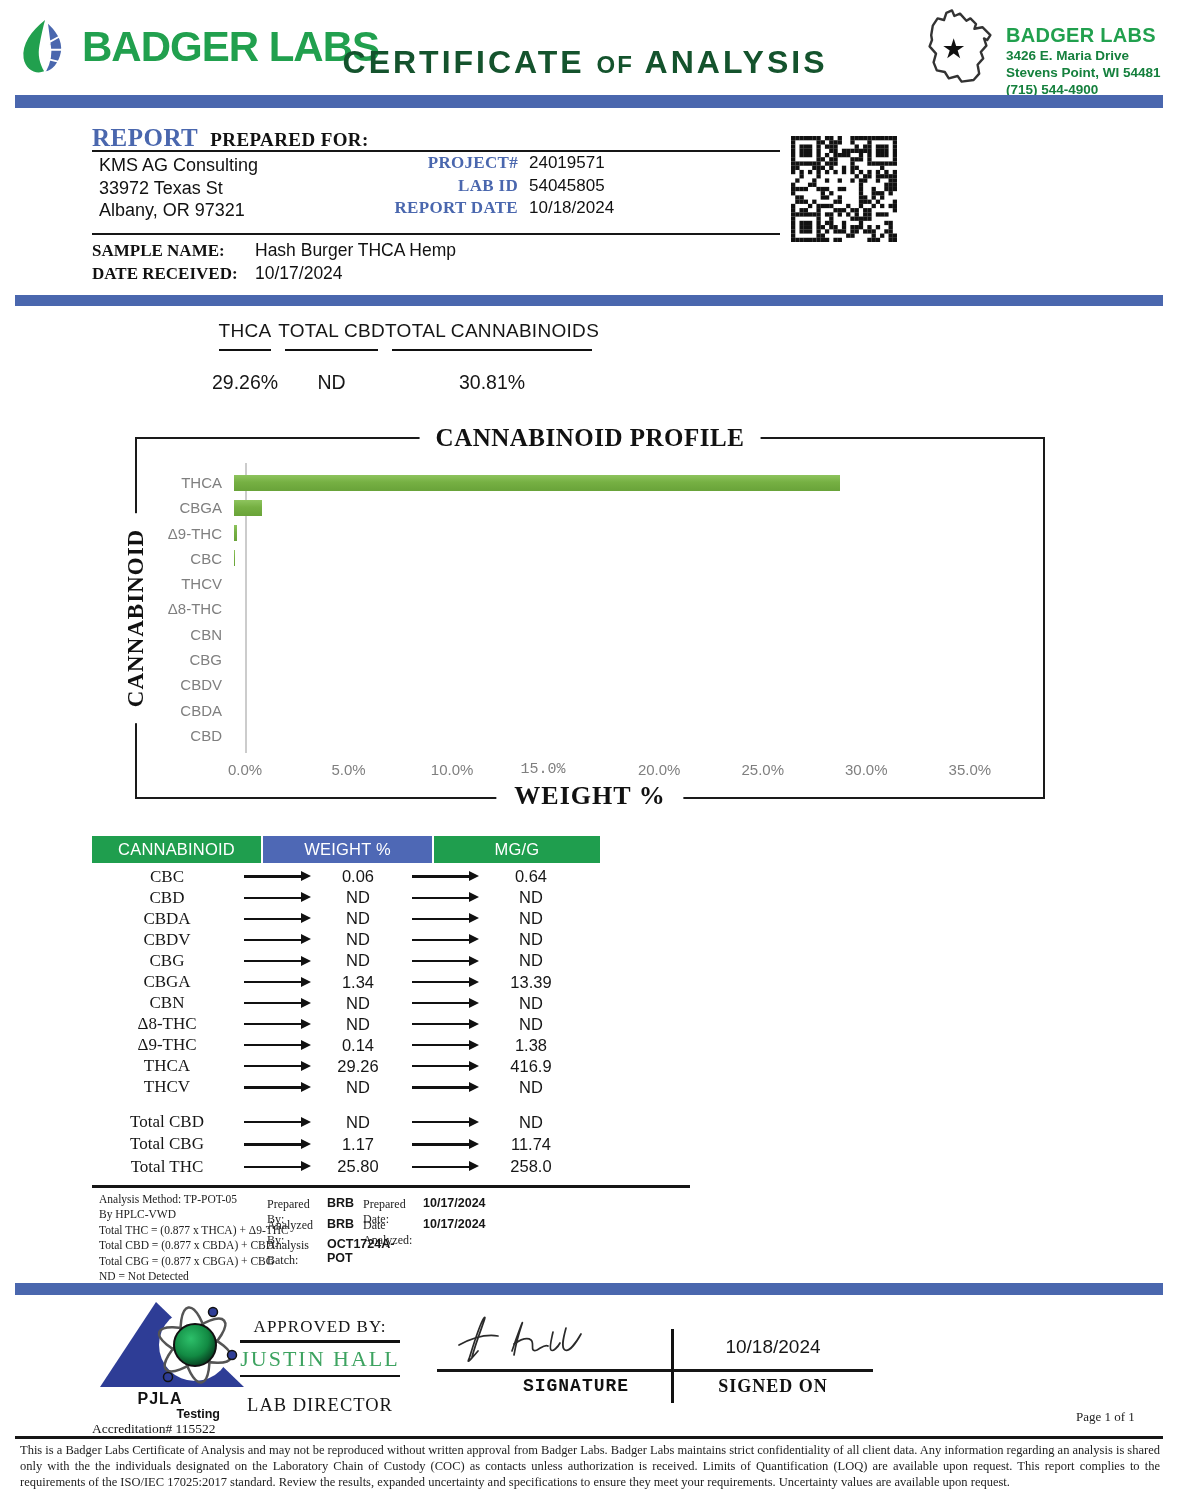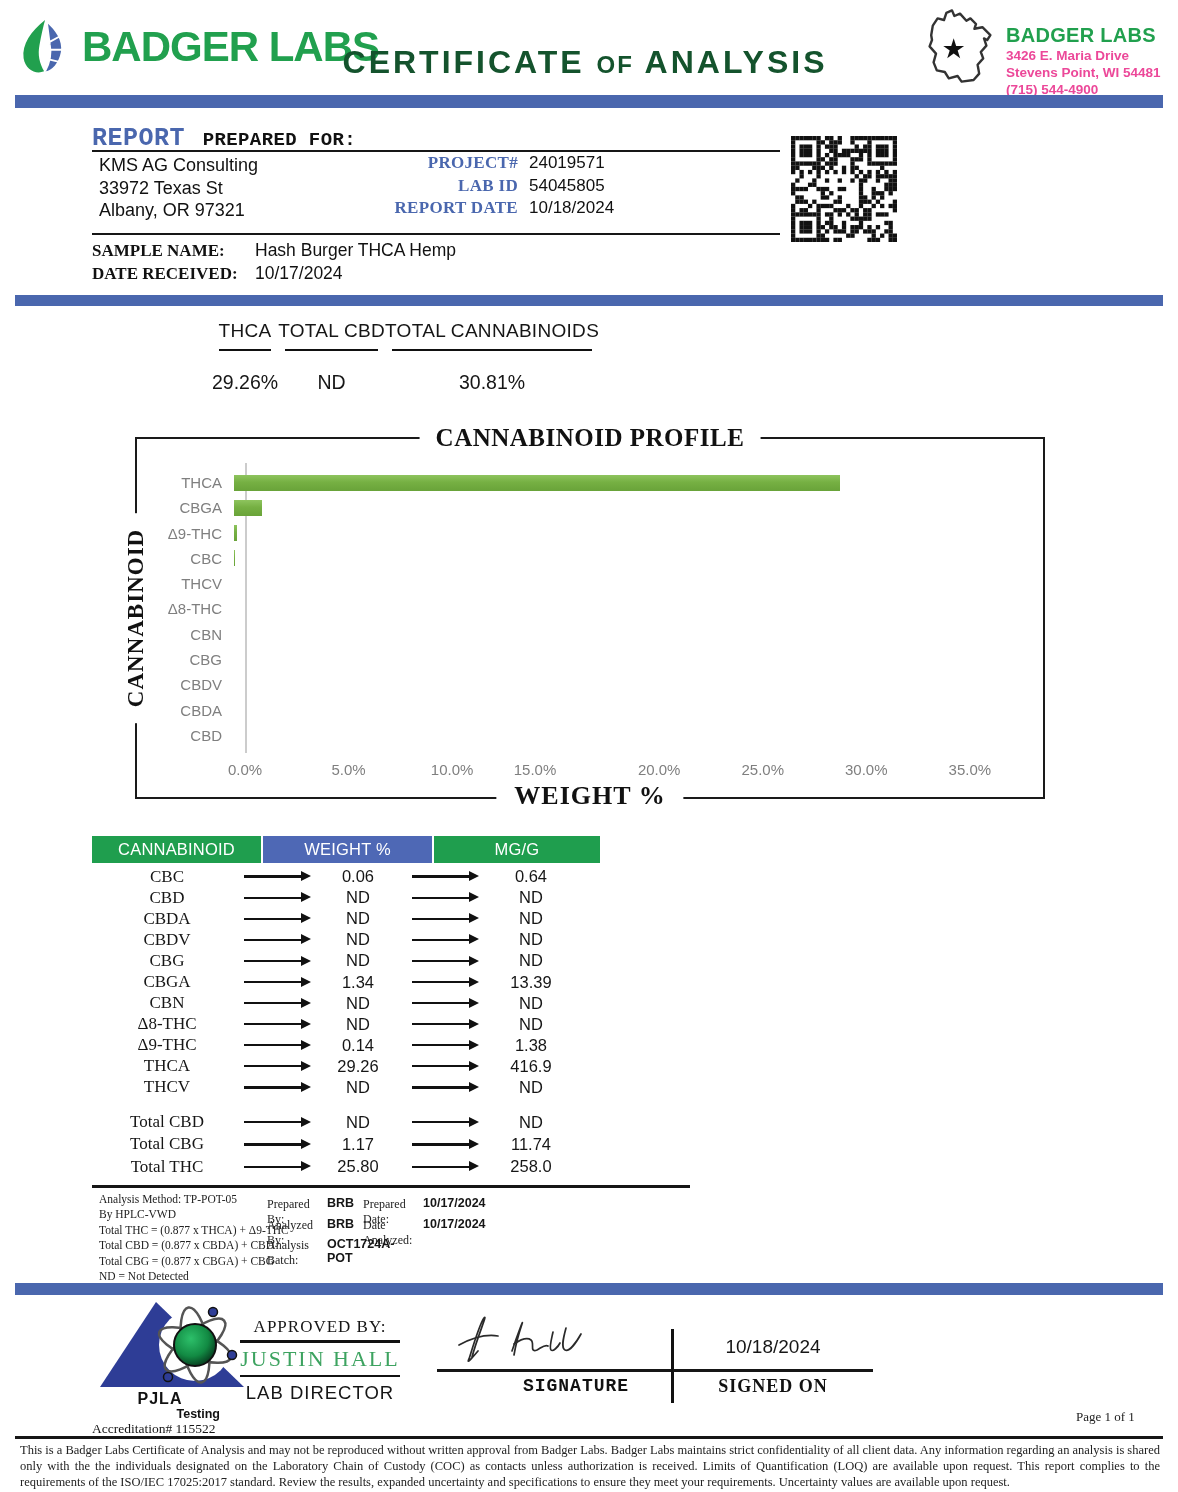"3426 E. Maria Drive" .lab-line { color: #ec4899 -> #15803d }
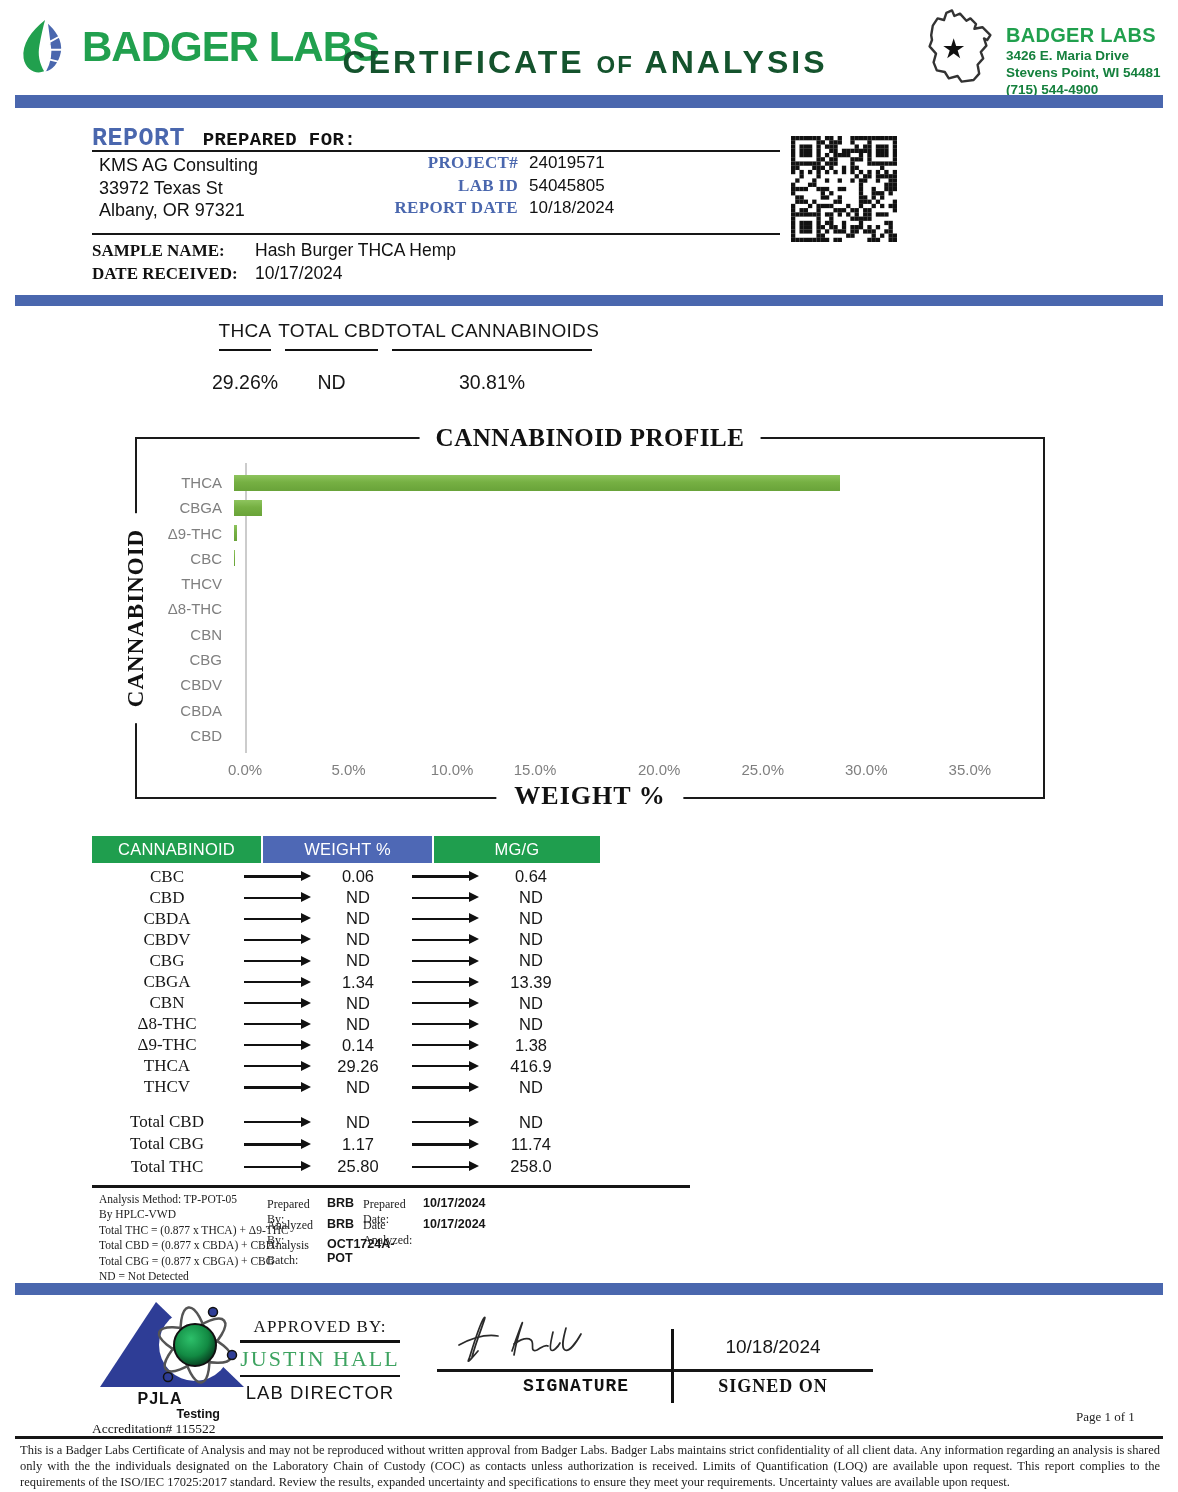"REPORT PREPARED FOR:" .report-title { font-family: Liberation Mono, monospace -> Liberation Serif, serif }
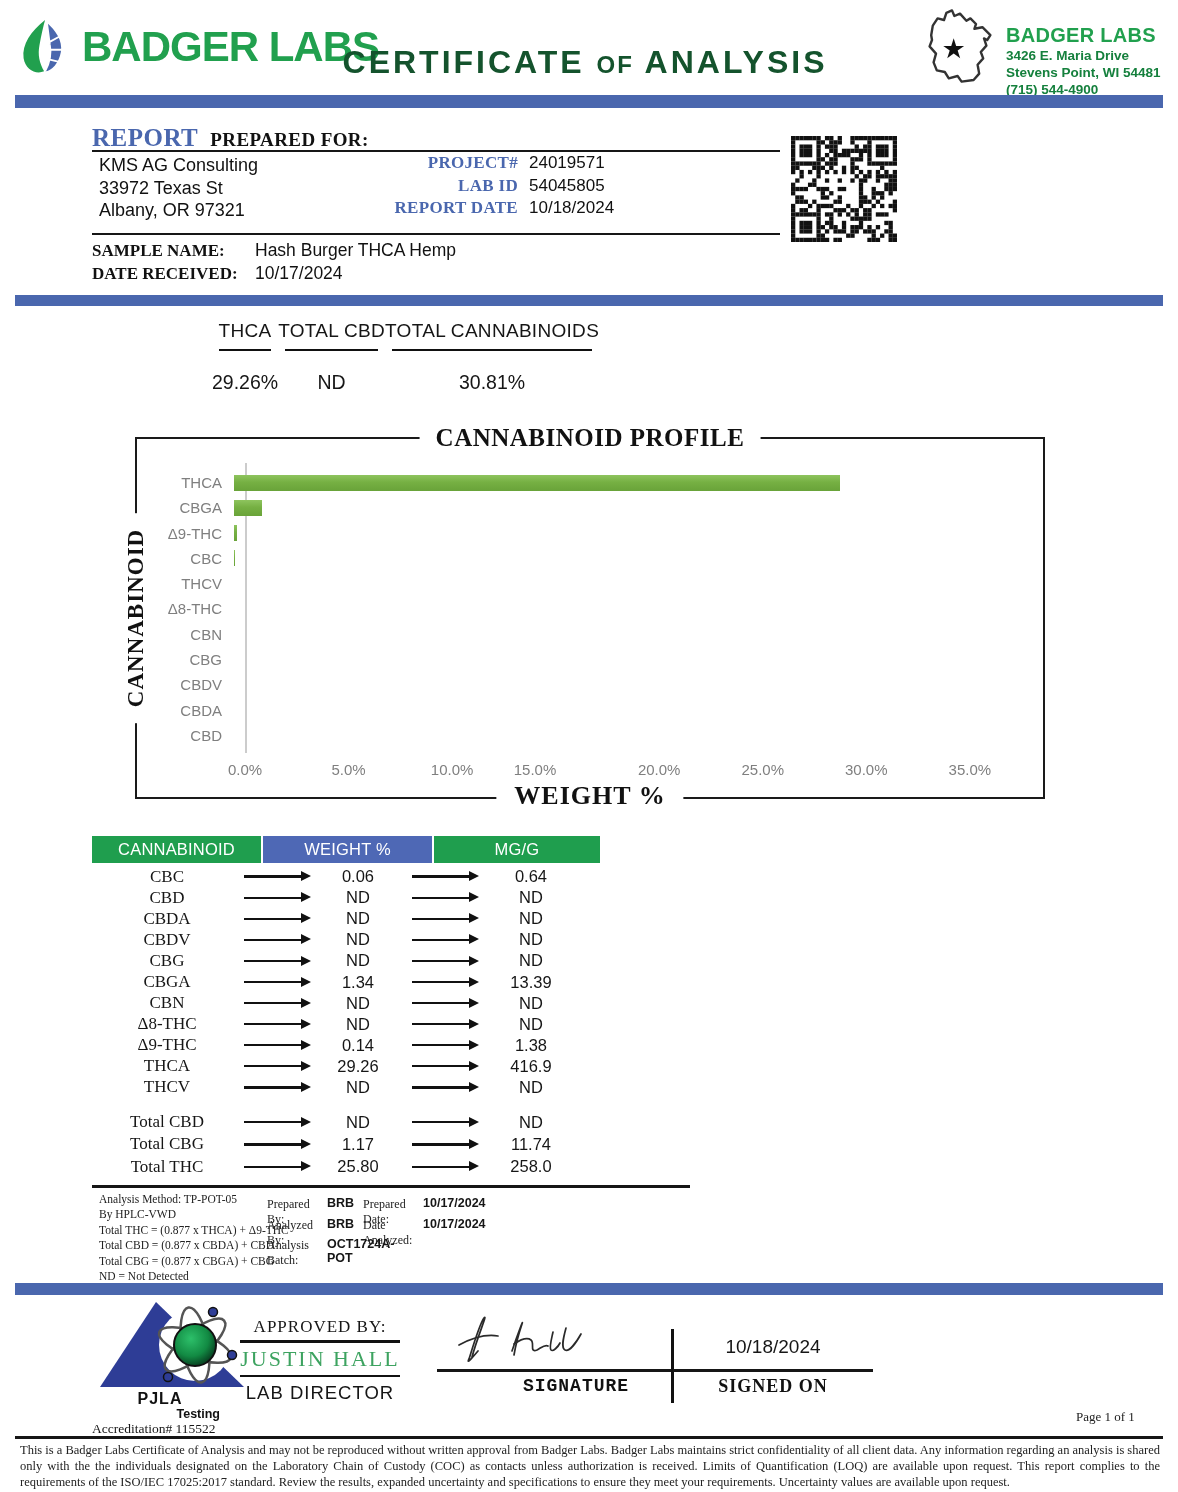"15.0%" span.tick { font-family: none -> Liberation Mono, monospace; left: 366px -> 374px }
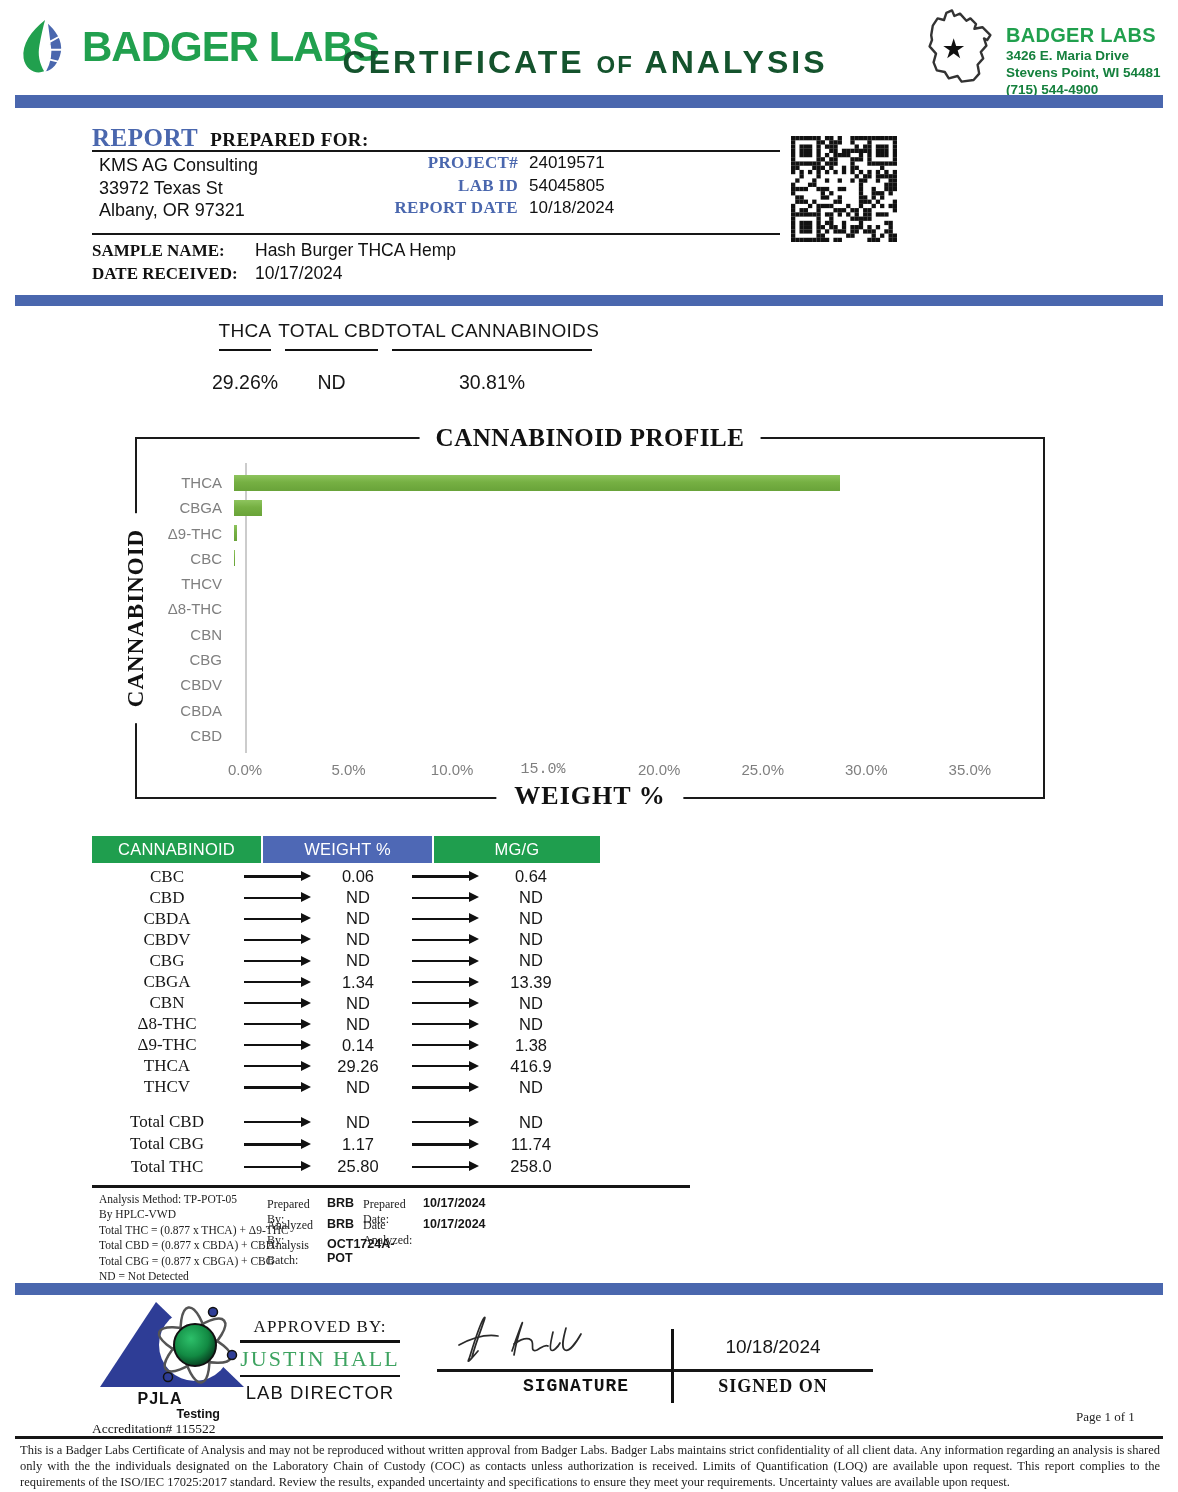"LAB DIRECTOR" .ab-title { font-family: Liberation Sans, sans-serif -> Liberation Serif, serif; margin-top: 5px -> 18px }
